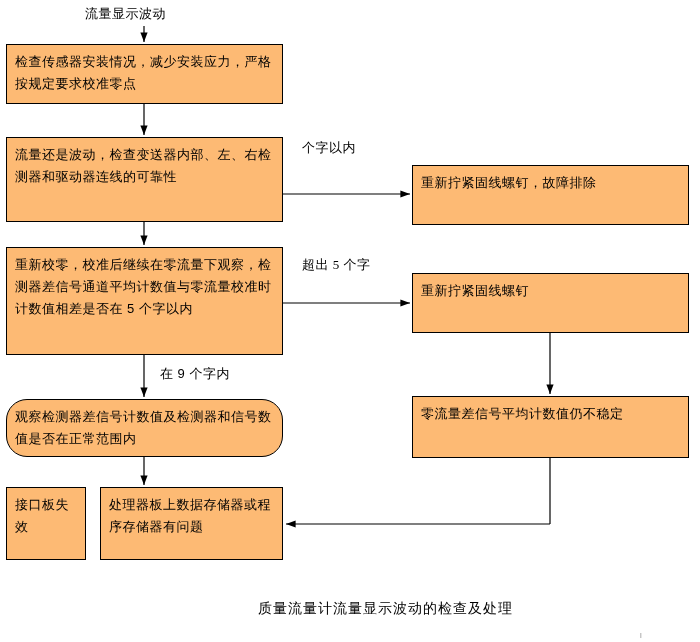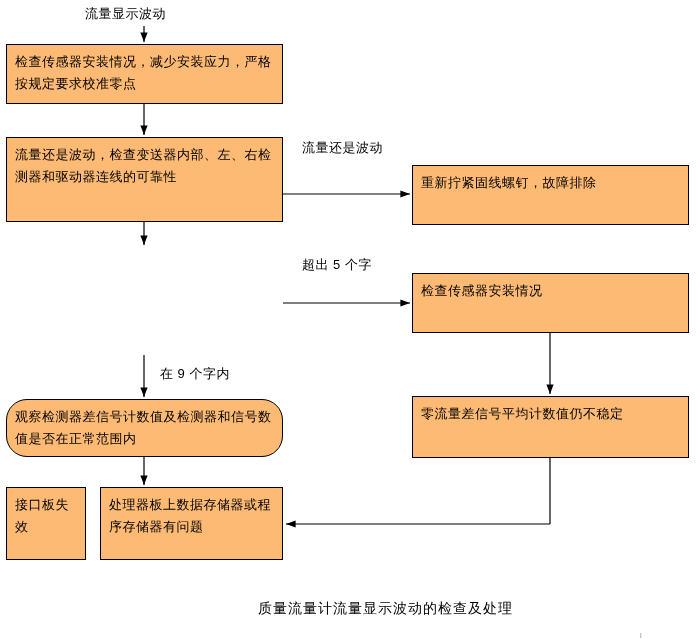"流量还是波动" div.label { text: 流量还是波动 -> 个字以内 }
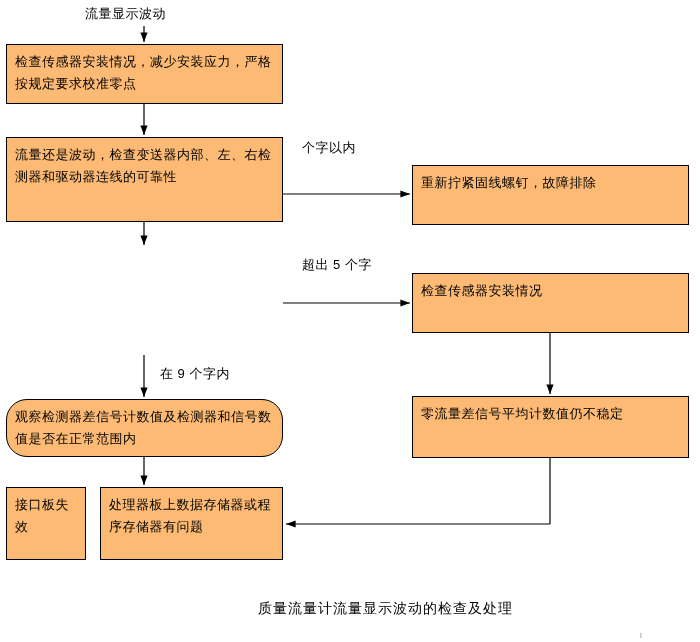"重新校零，校准后继续在零流量下观察，检测器差信号通道平均计数值与零流量校准时计数" div.node { html: none -> <div>重新校零，校准后继续在零流量下观察，检测器差信号通道平均计数值与零流量校准时计数值相差是否在 5 个字以内</div> }
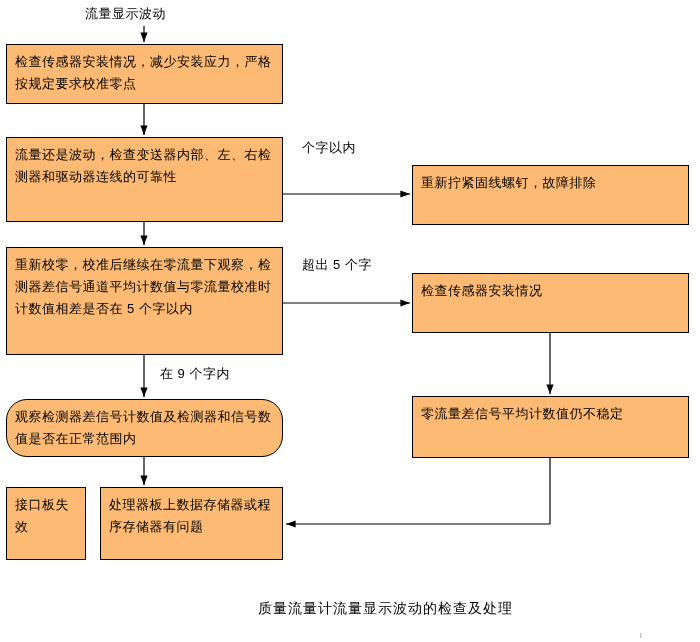"超出 5 个字" #lbl-exceed { font-family: none -> Liberation Serif, serif }
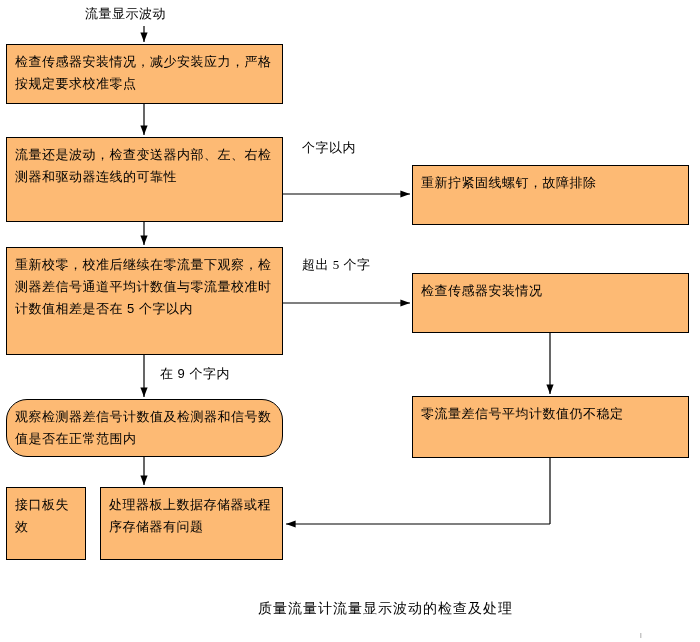"检查传感器安装情况" div.node { text: 检查传感器安装情况 -> 重新拧紧固线螺钉 }
